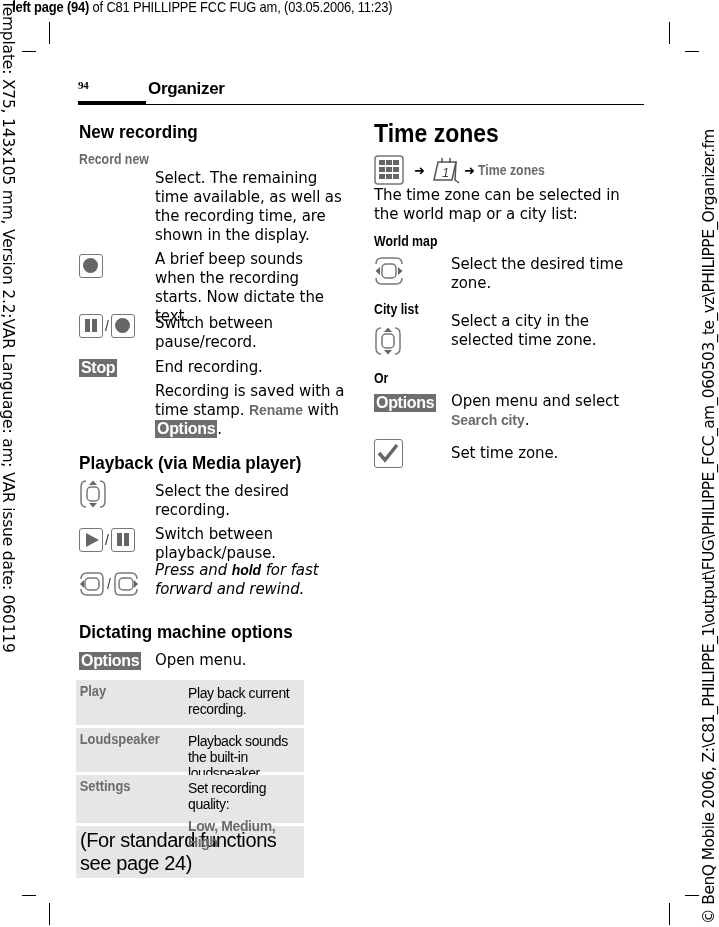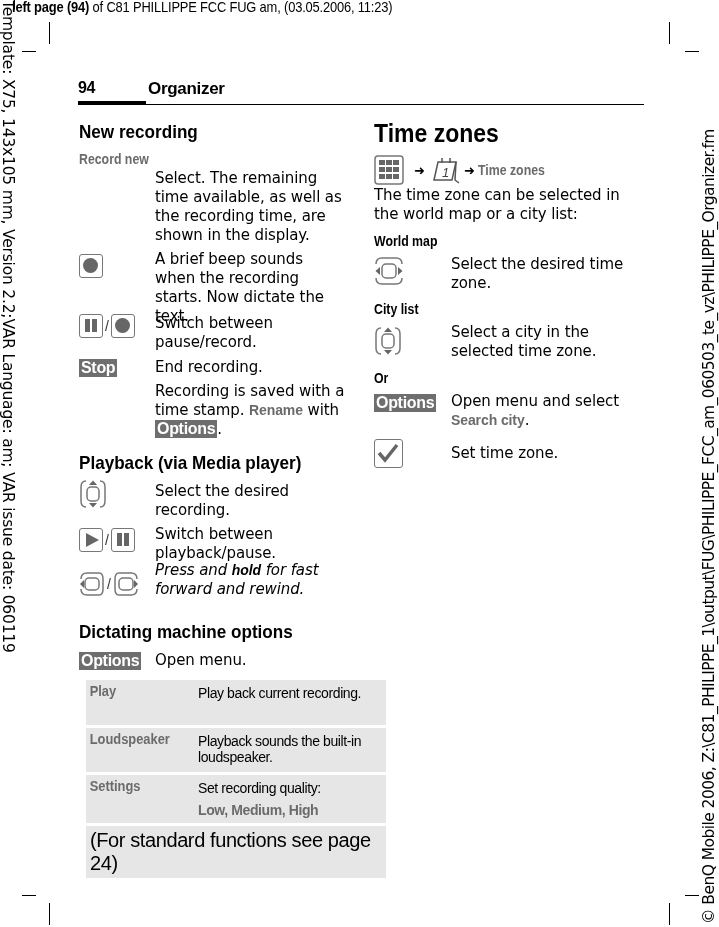"94" .hdr-num { font-family: none -> Liberation Serif, serif; font-size: 16px -> 11px }
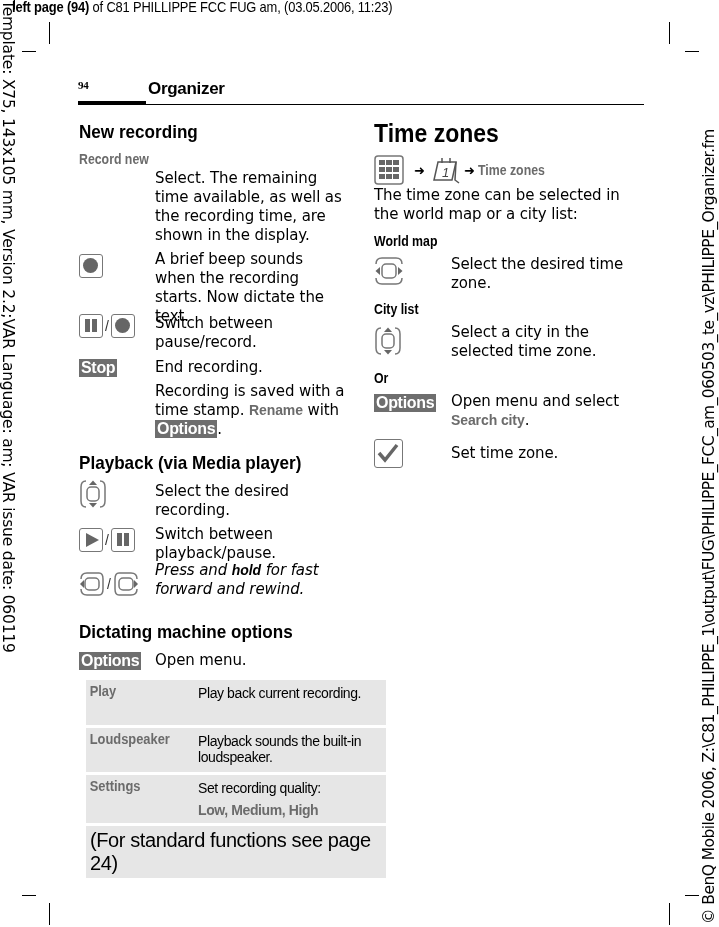"Select a city in the" div.abs { top: 323px -> 312px }
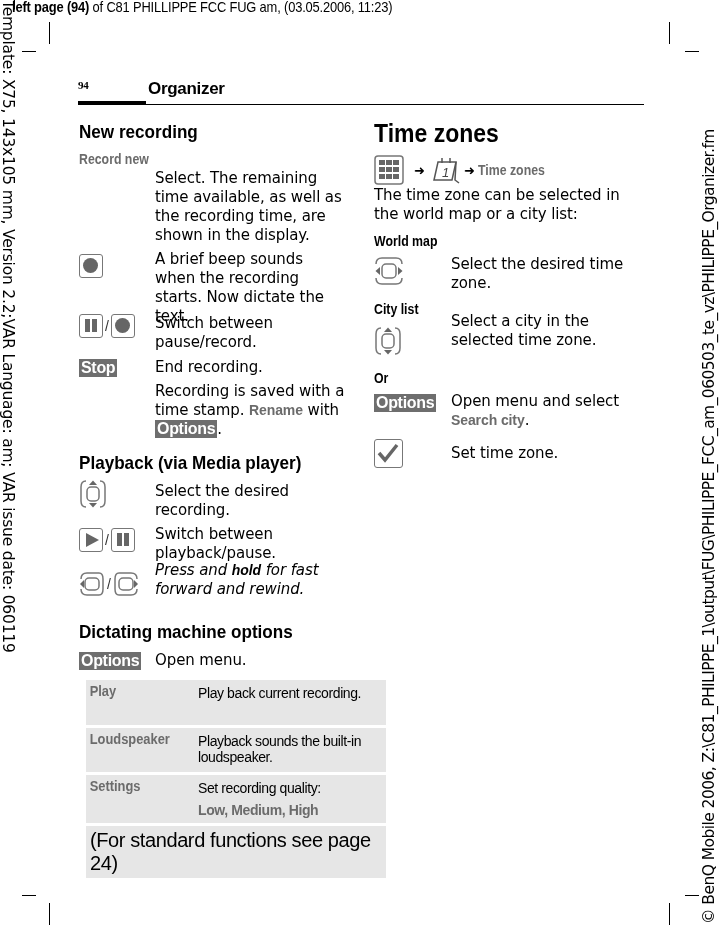"Play" .table { left: 86px -> 76px; width: 300px -> 228px }
